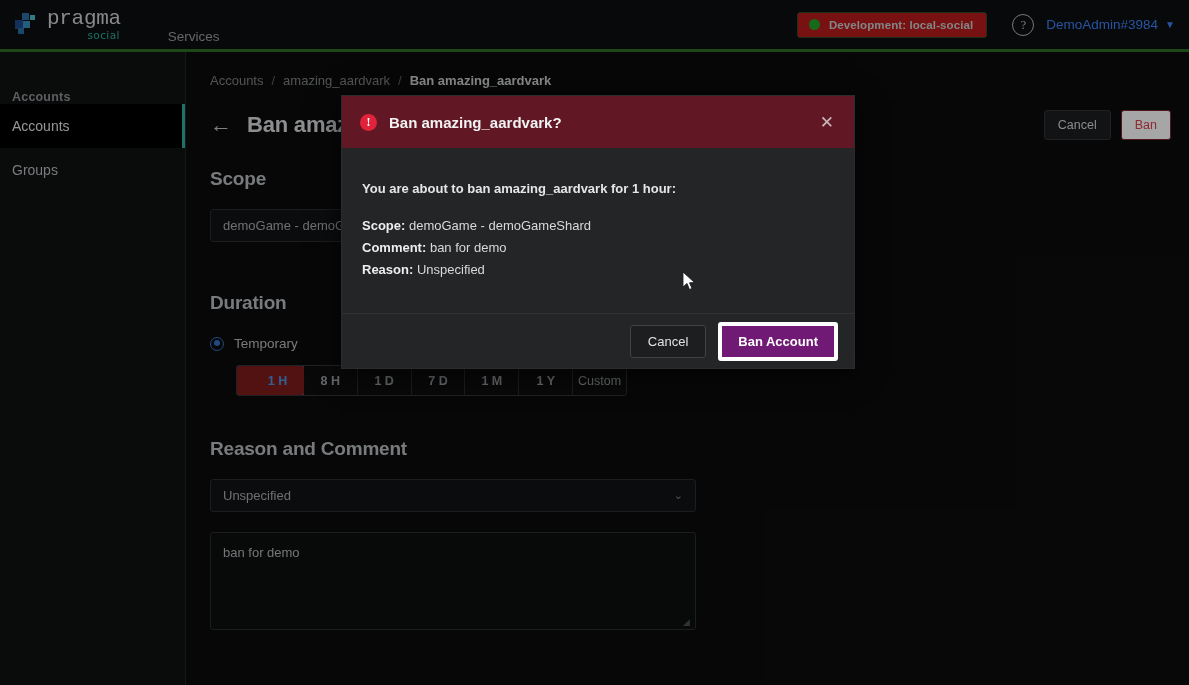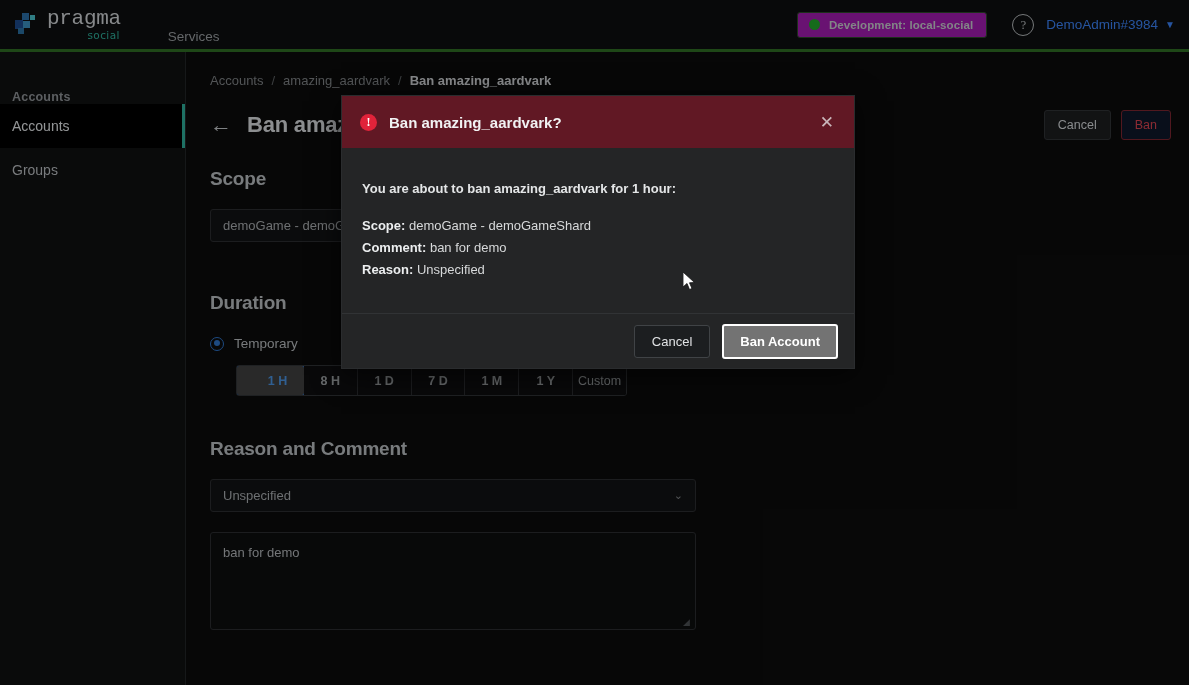"Development: local-social" .env-chip { background: #a21caf -> #b91c1c }
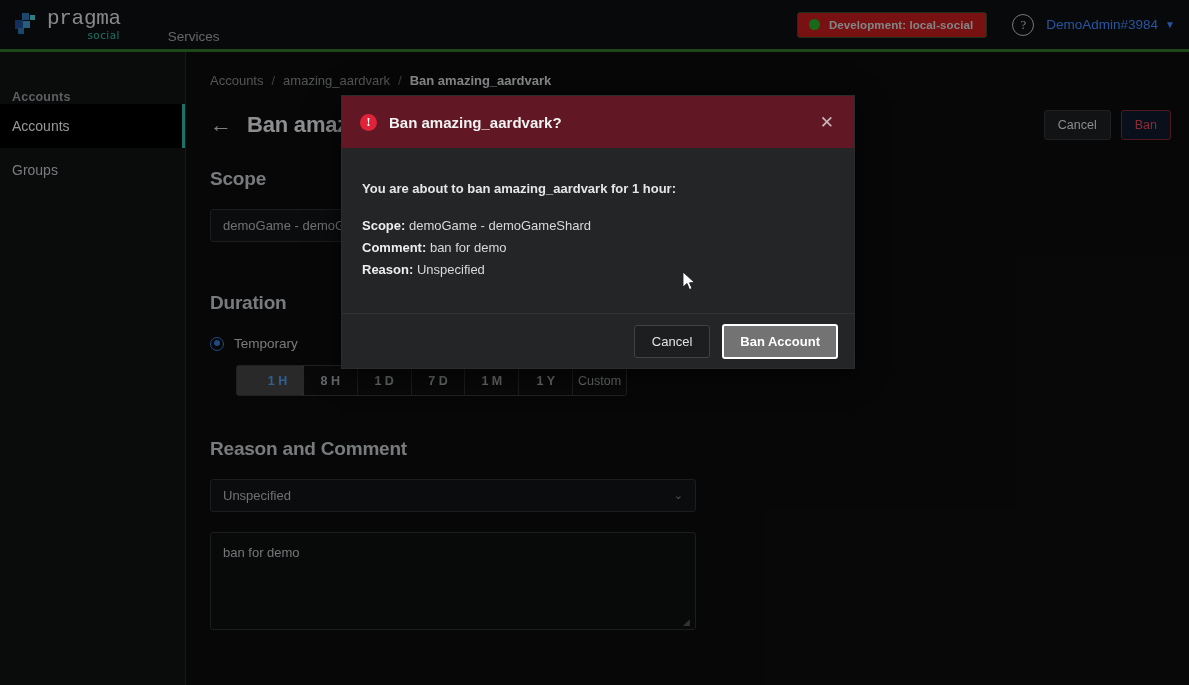"Ban" .btn-danger-outline { background: #0f172a -> #ffffff }
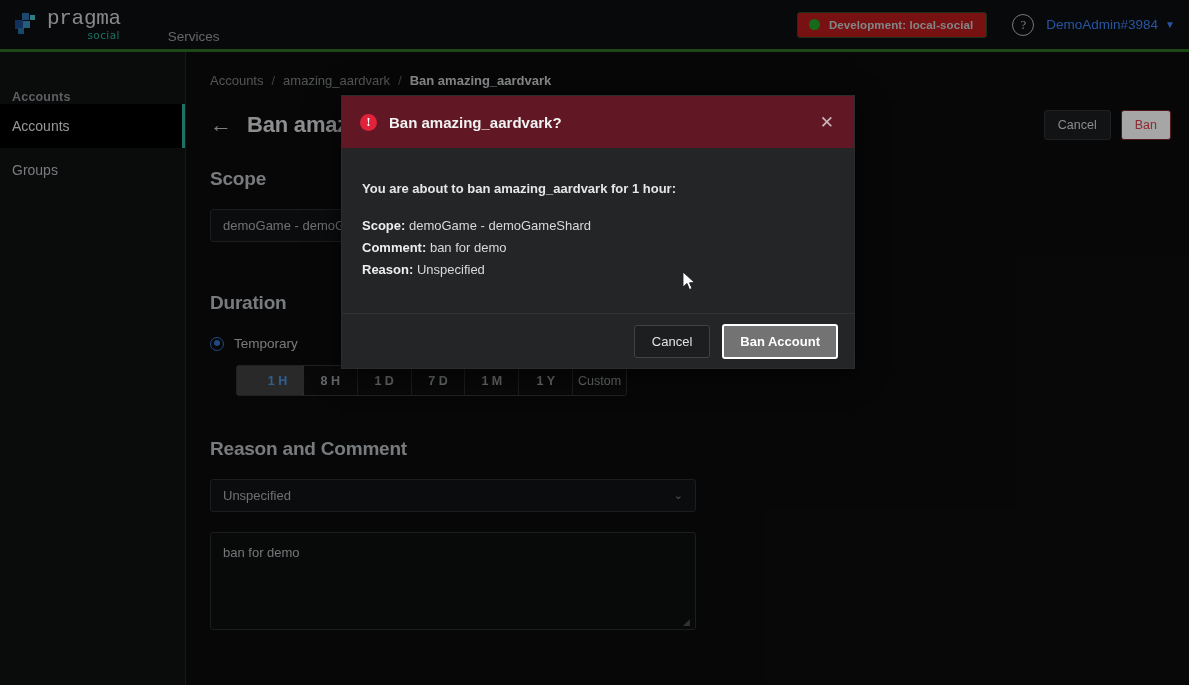"Ban Account" .btn-modal-confirm { background: #737373 -> #701a75; border: 2px solid #ffffff -> 4px solid #ffffff }
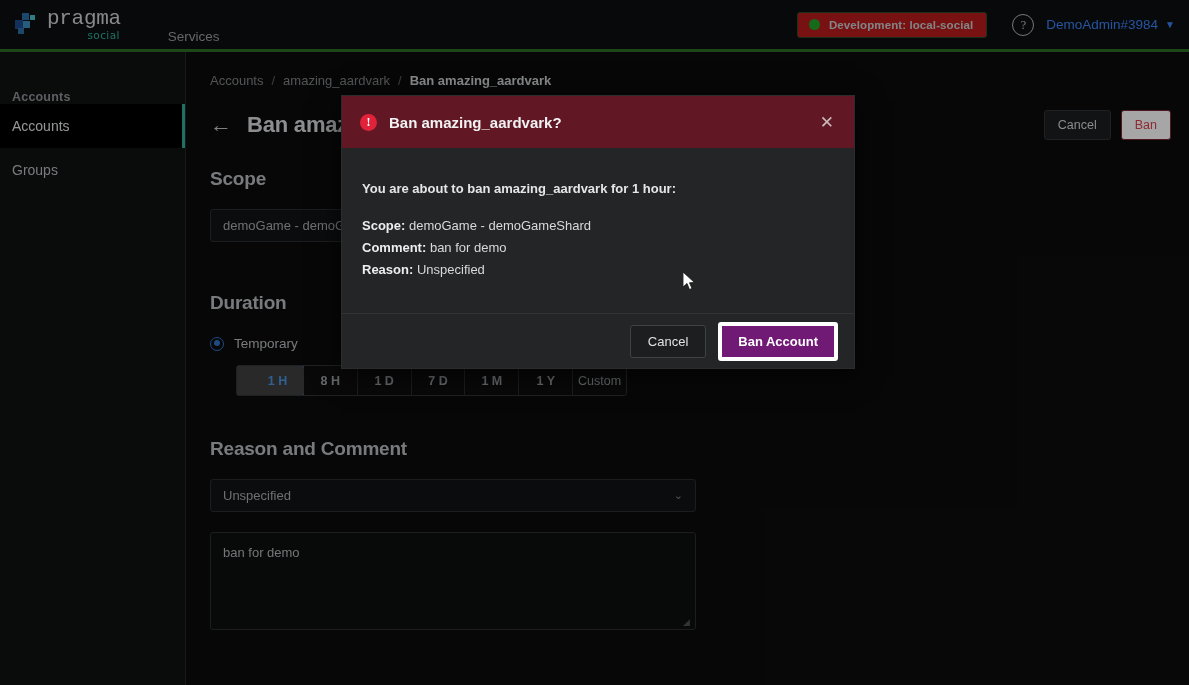"1 H" .seg.selected { background: #404040 -> #7f1d1d }
